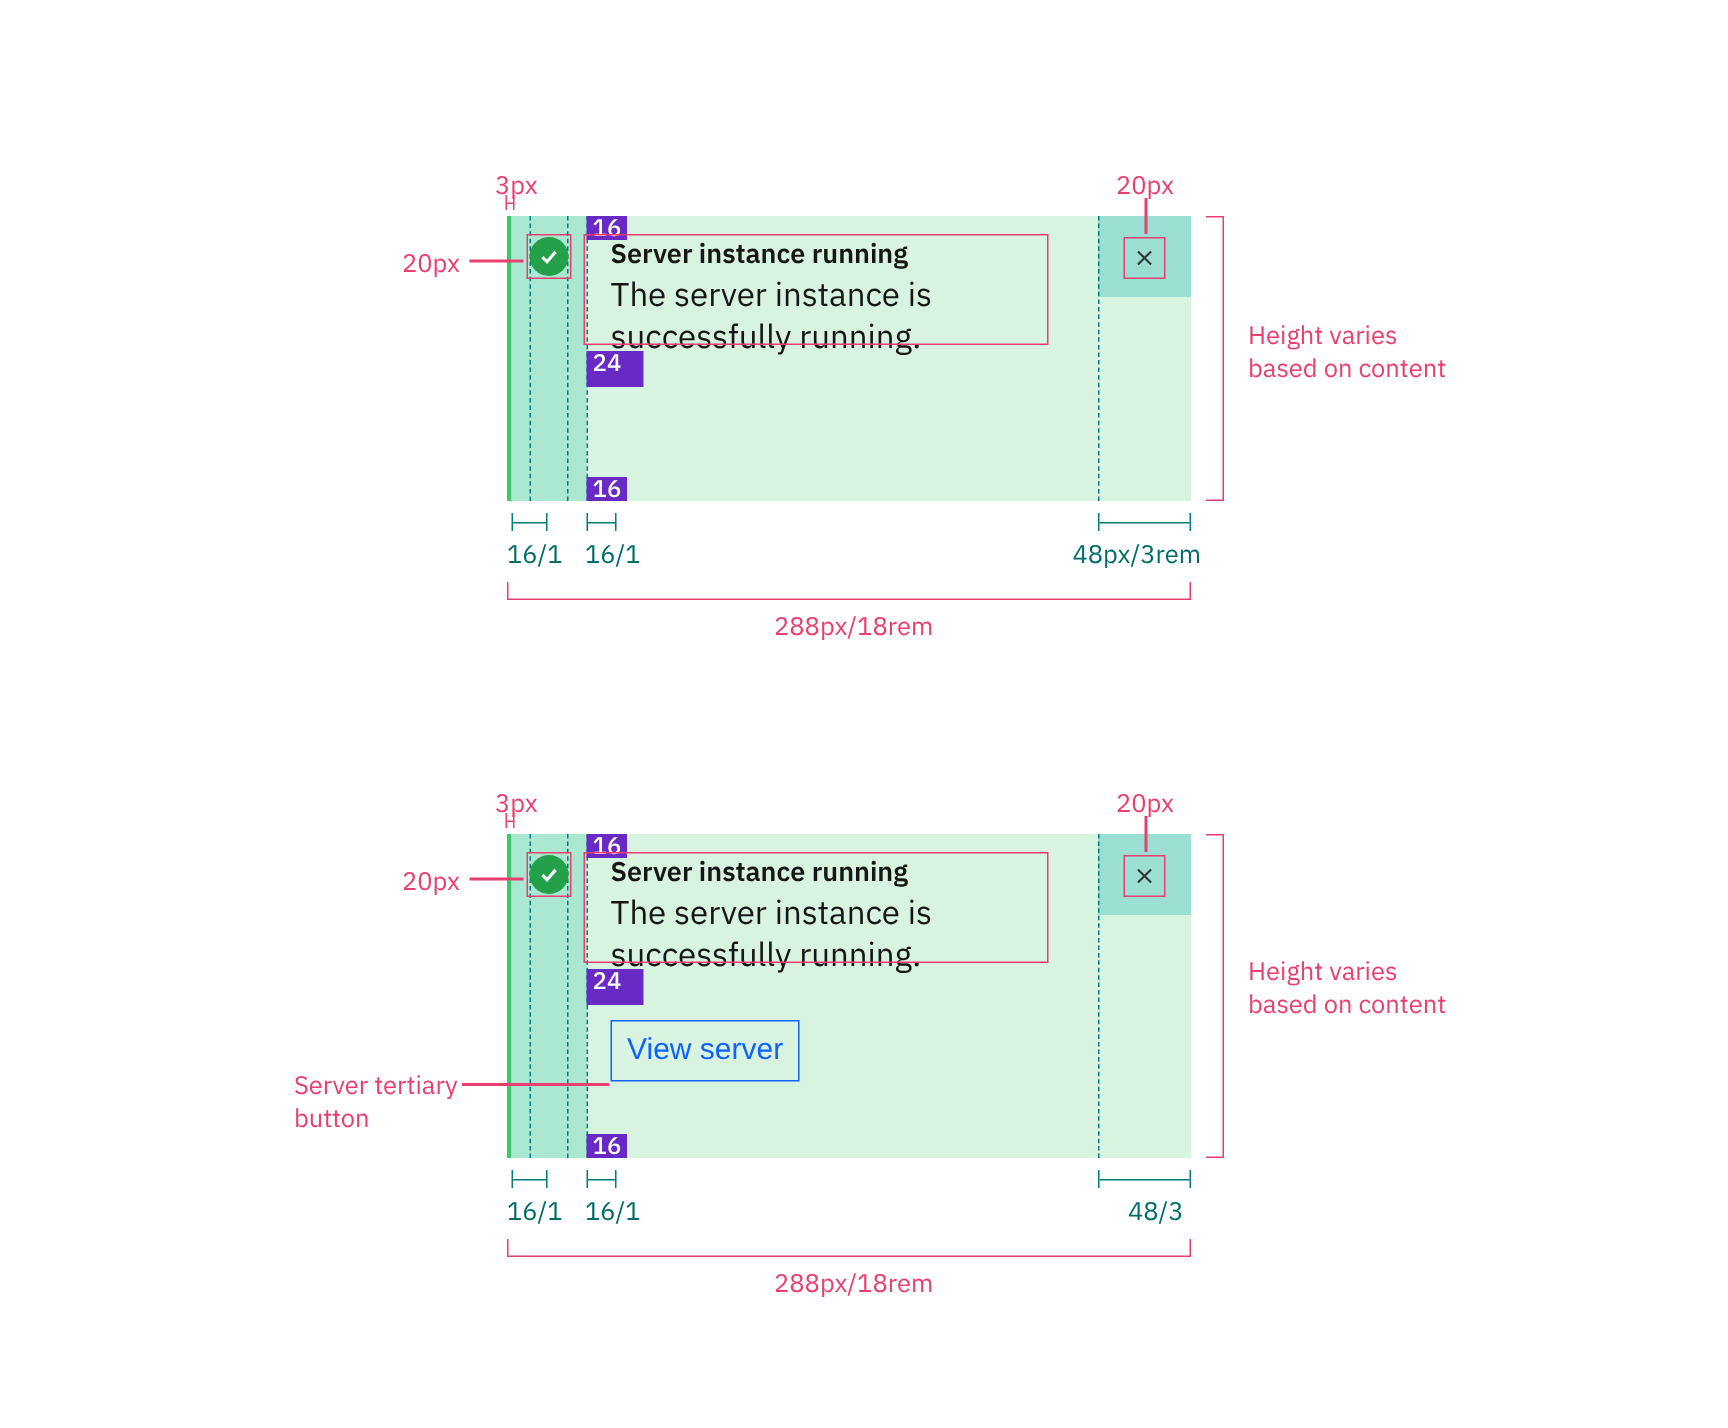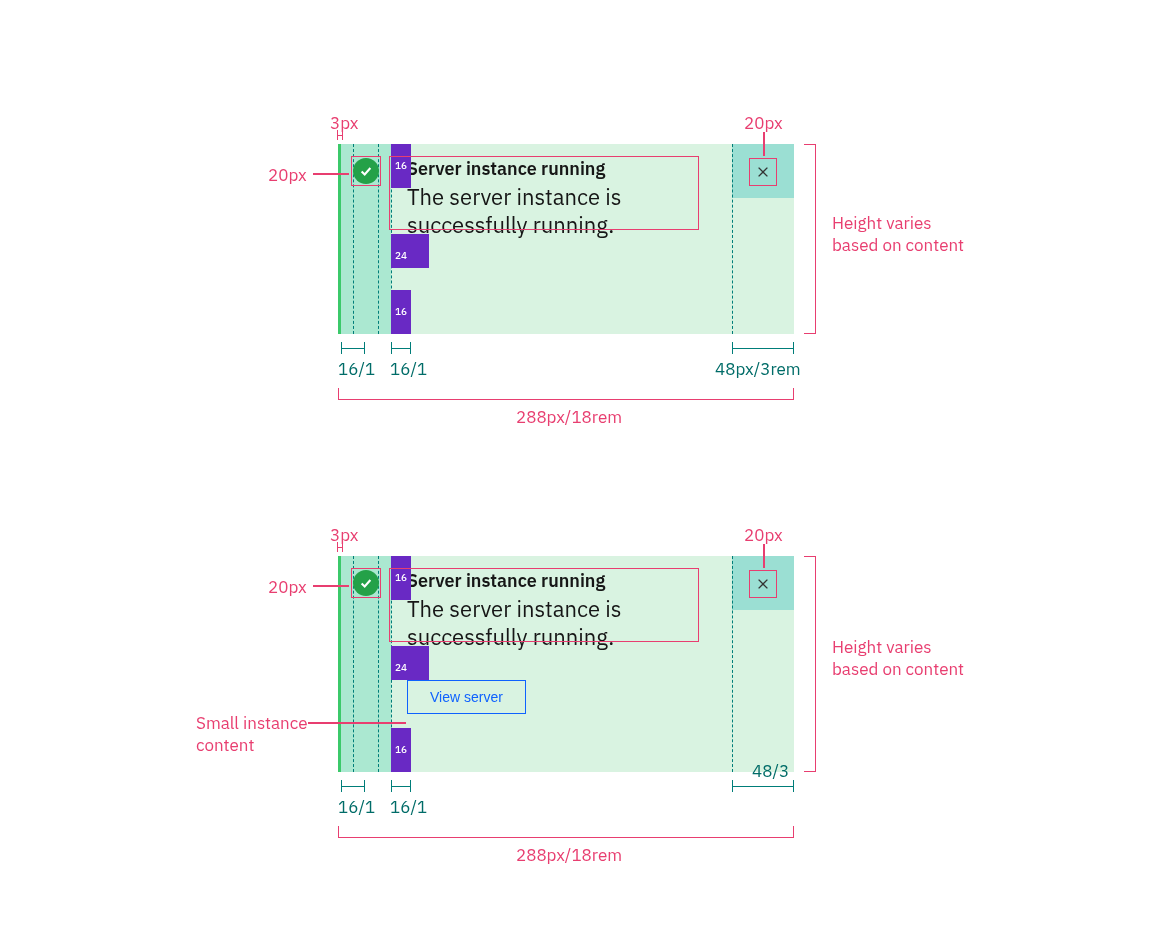"16" .chip { font-size: 10px -> 16px; padding: 17px 4px -> 0 4px }
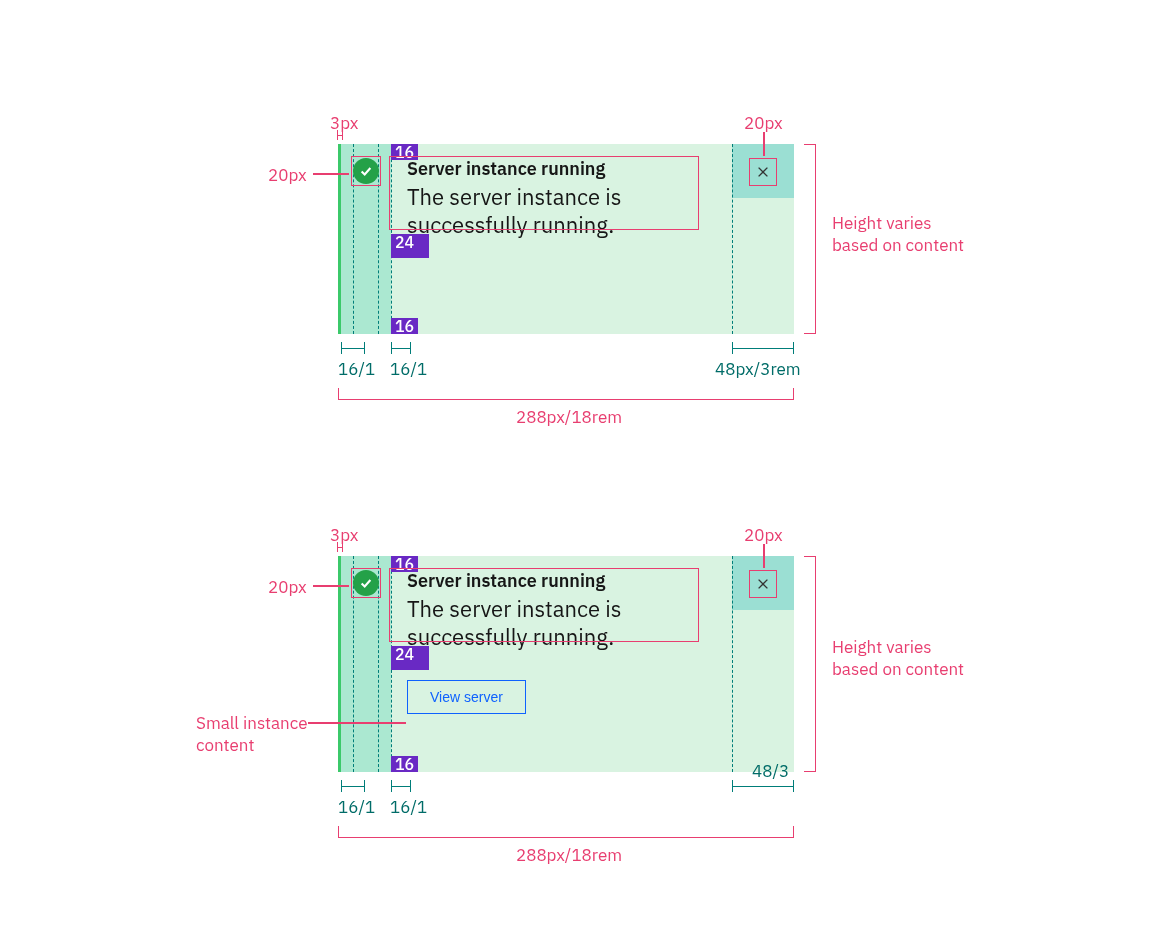"View server" .tertiary-btn { font-size: 14px -> 20px; padding: 8px 22px -> 8px 10px }
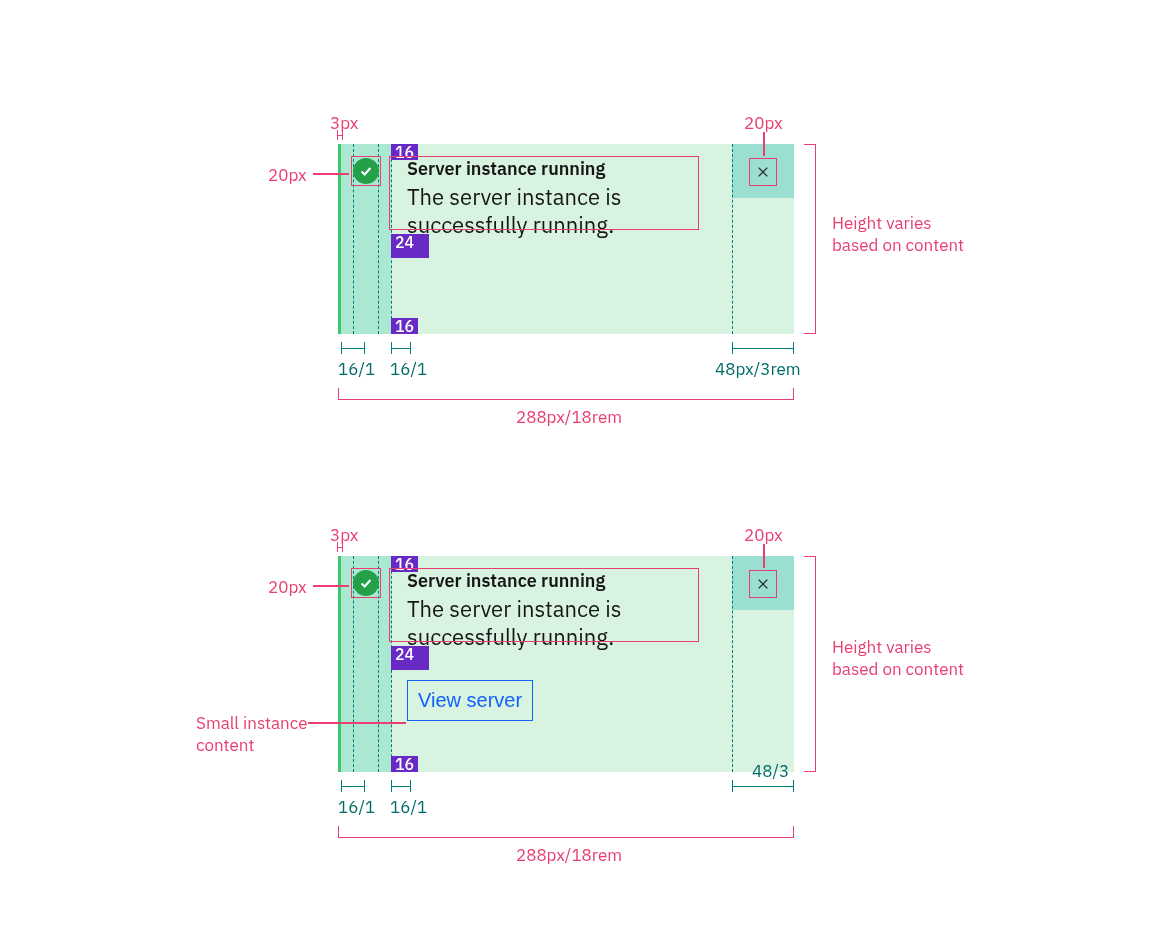"Small instance" div.lbl { text: Small instance -> Server tertiary }
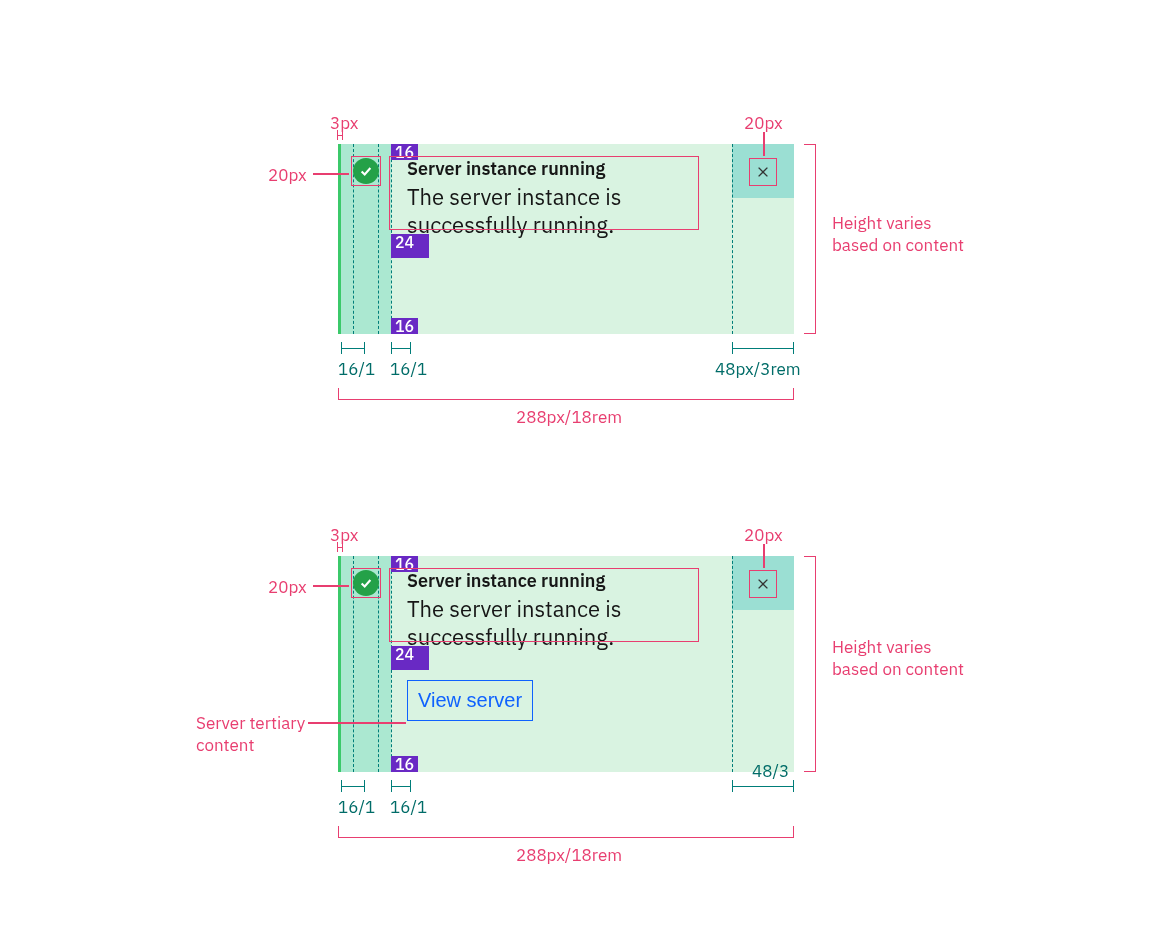"content" div.lbl { text: content -> button }
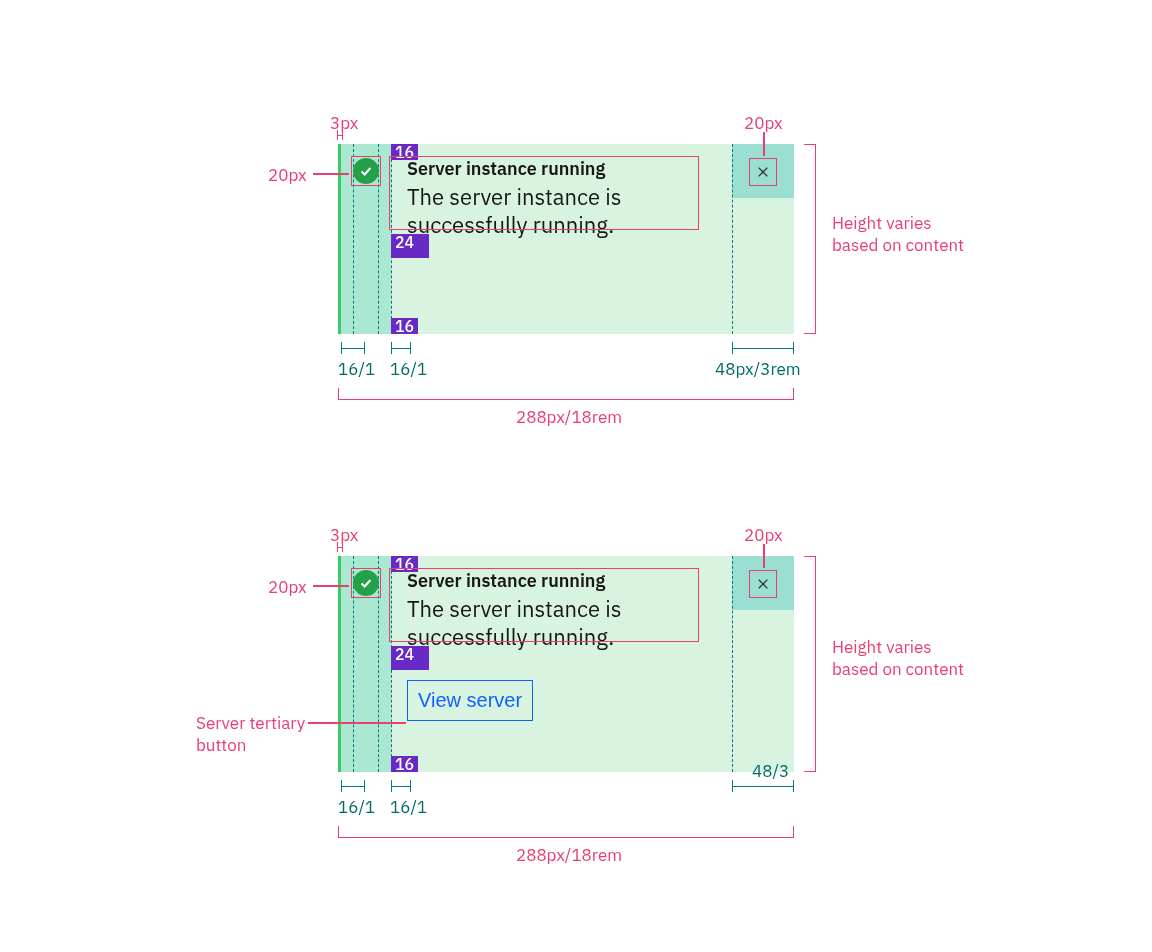"48/3" div.lbl { top: 760px -> 796px }
